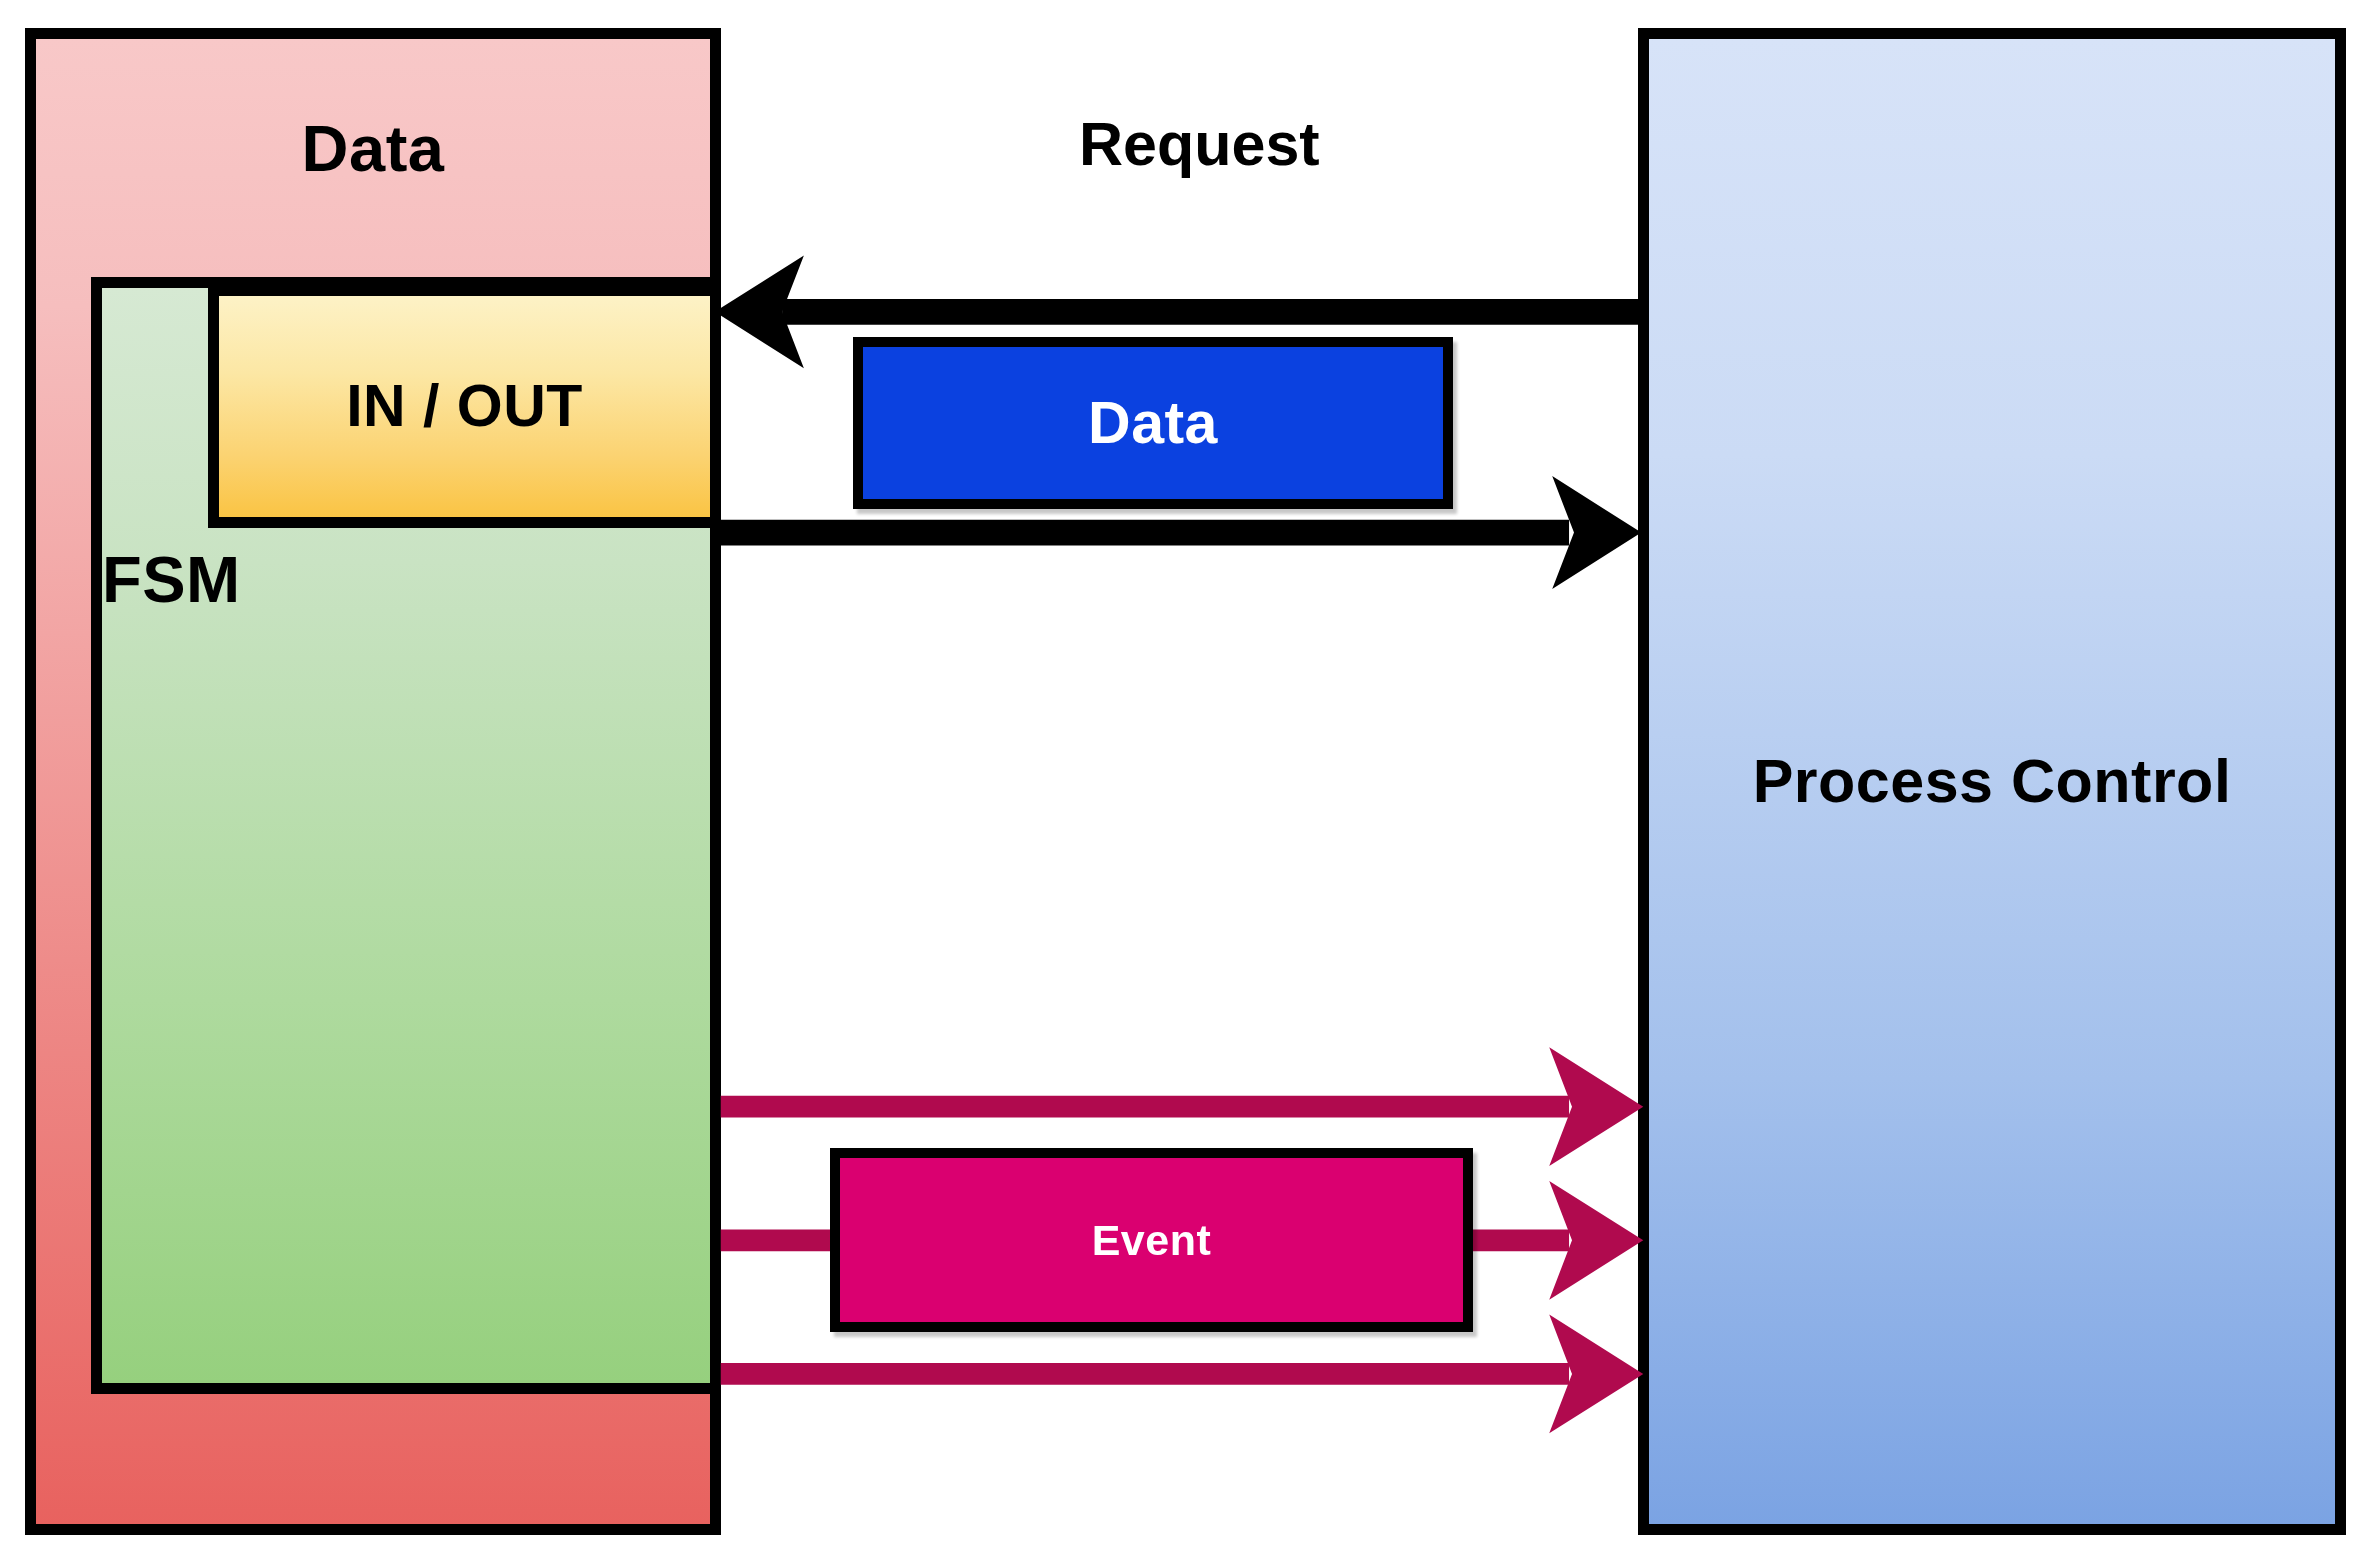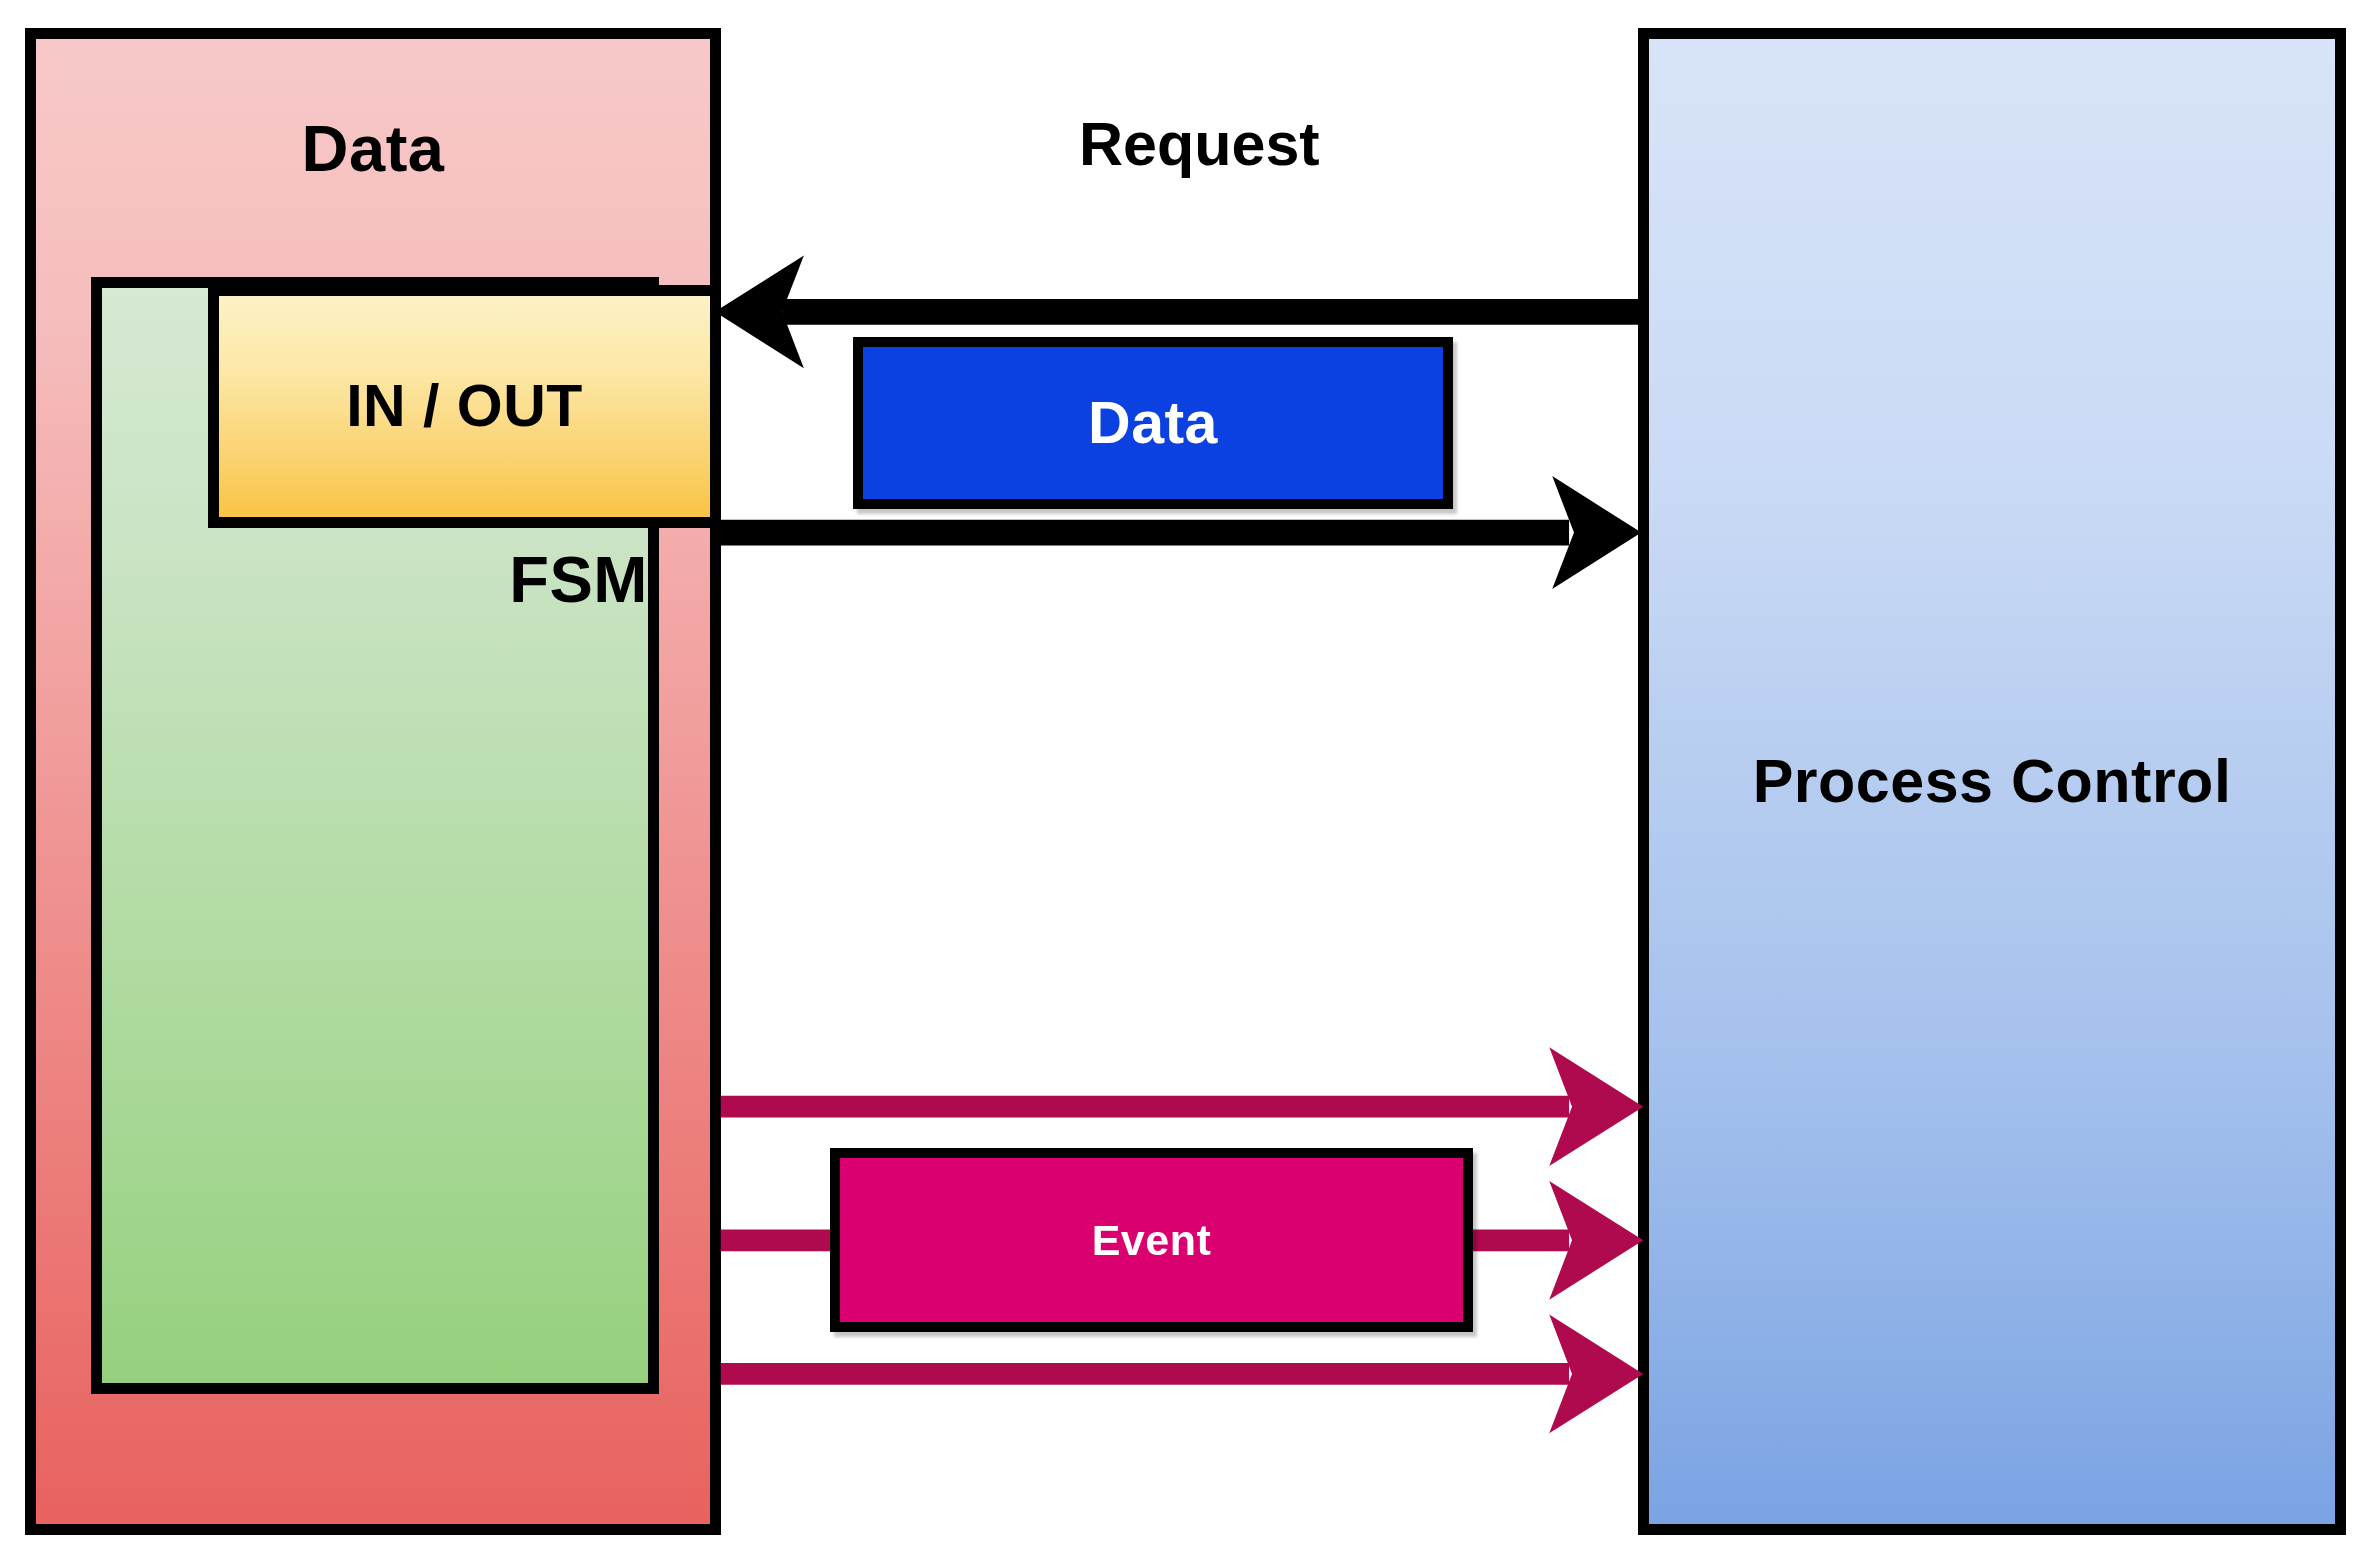"FSM" #fsm-box { justify-content: flex-end -> flex-start; width: 568px -> 630px }
